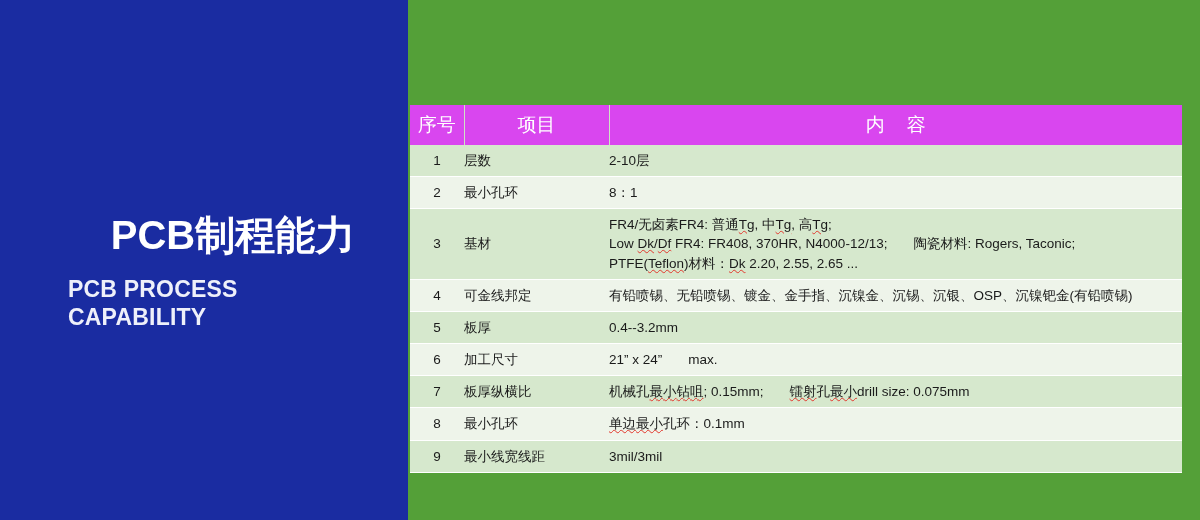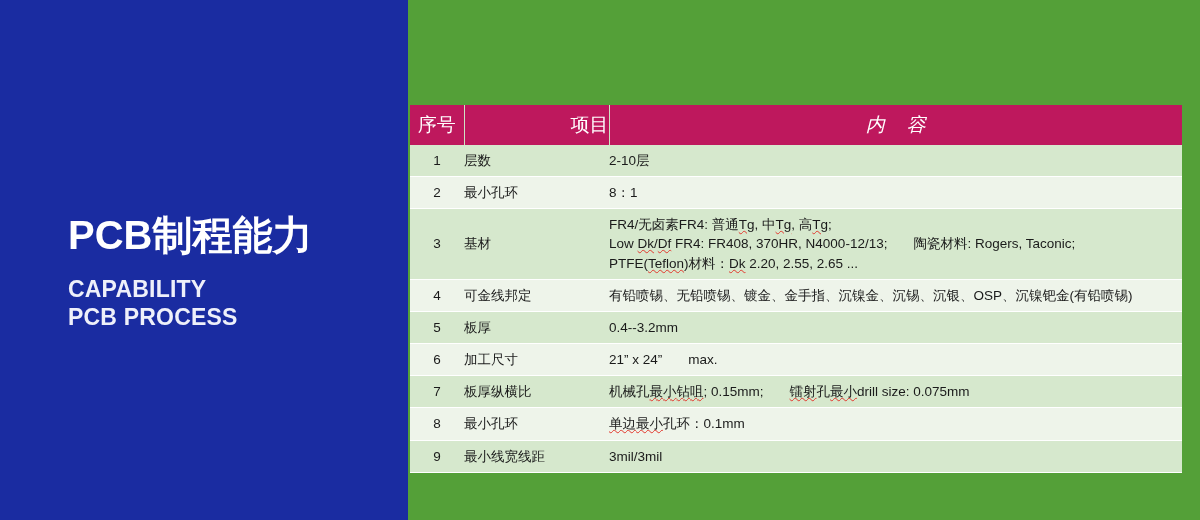"序号" table.spec thead th { background: #be185d -> #d946ef }
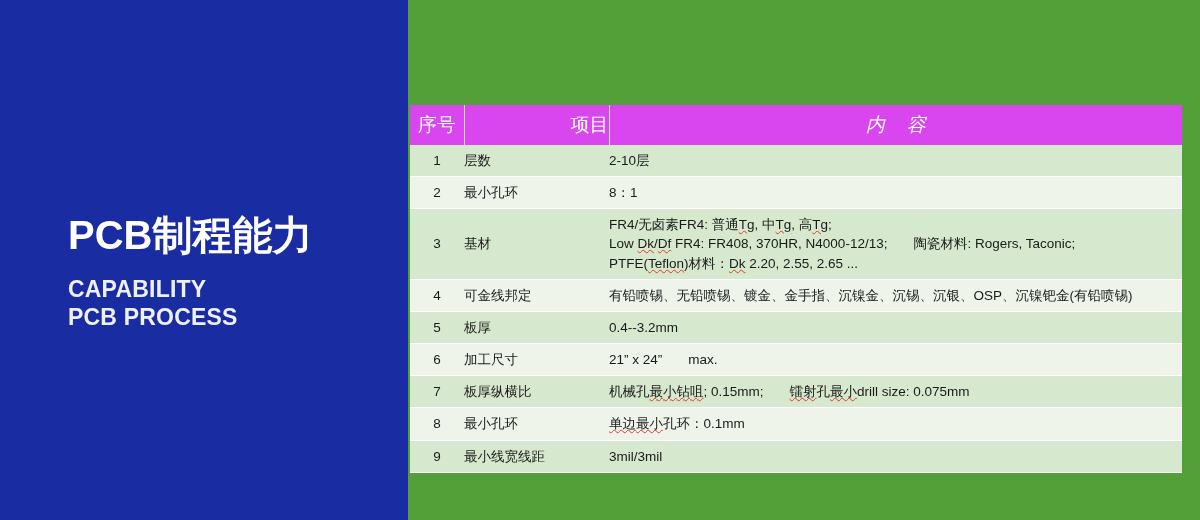"项目" .hdr-item { text-align: right -> center }
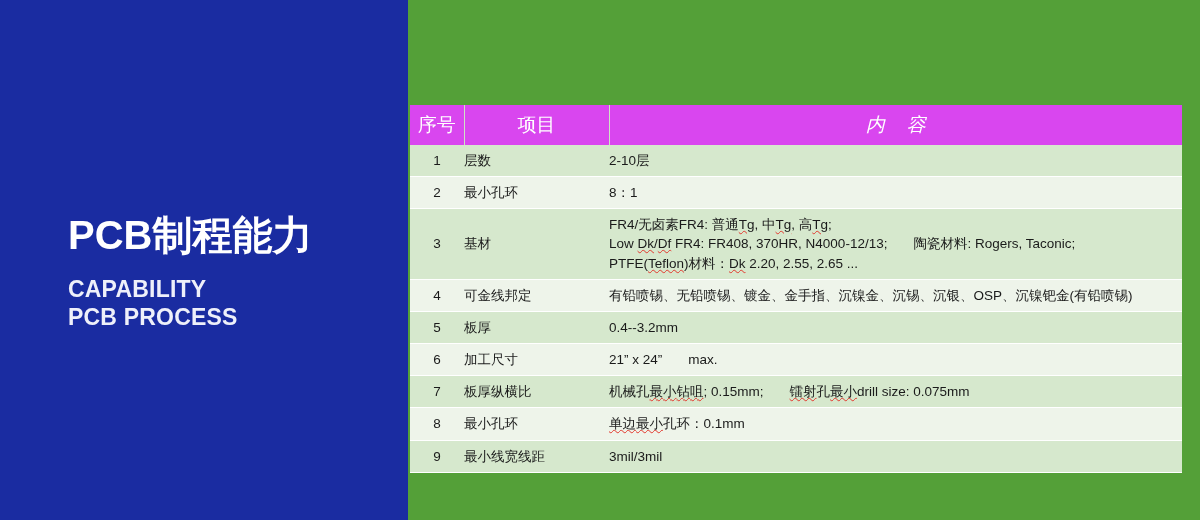"内 容" table.spec thead th:last-child { font-style: italic -> none }
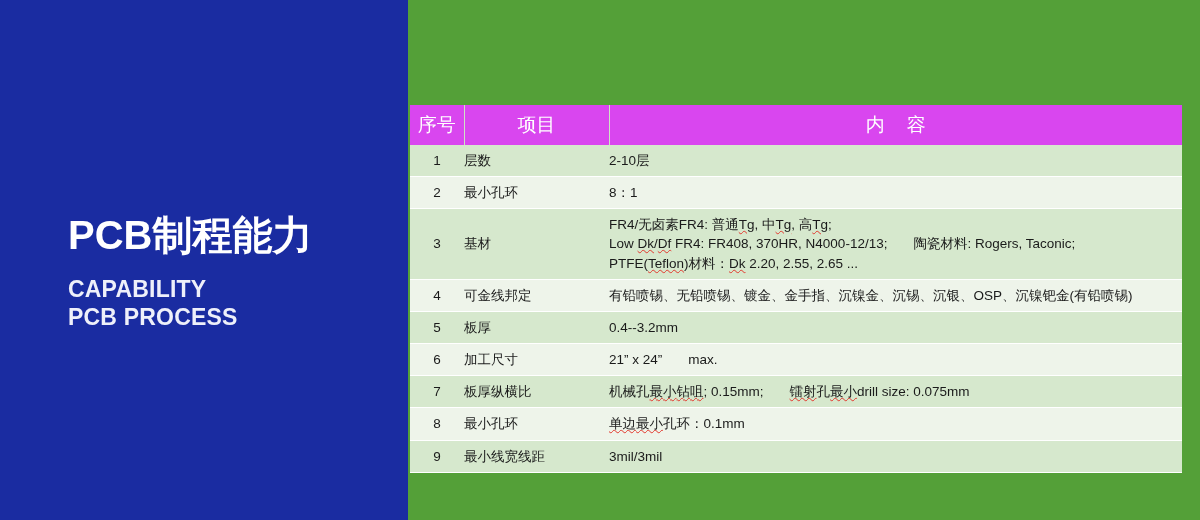"PCB制程能力" .title-cn { text-align: none -> center }
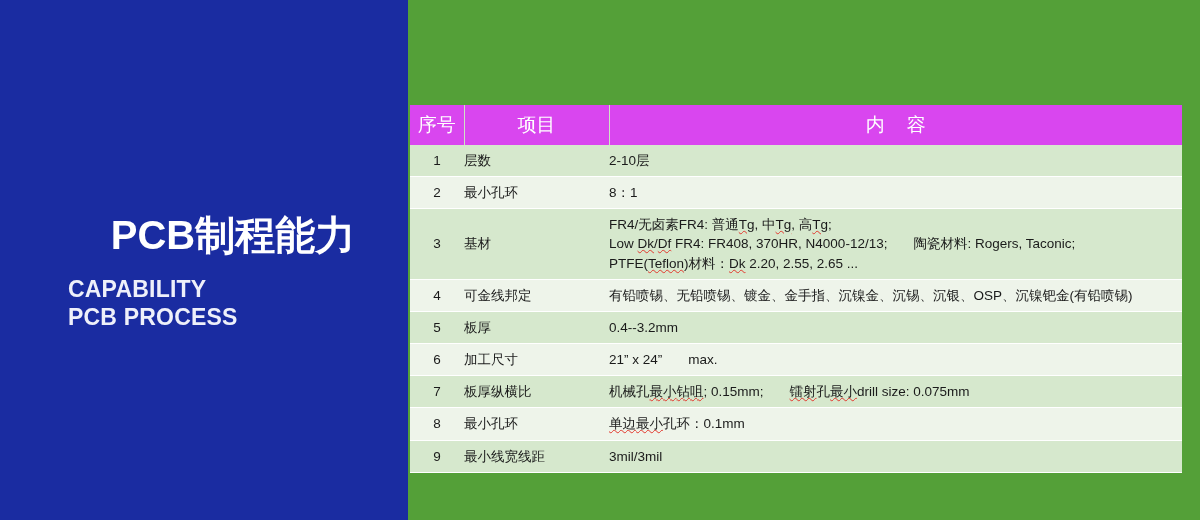"CAPABILITY" div { order: before "PCB PROCESS" -> after "PCB PROCESS" }
